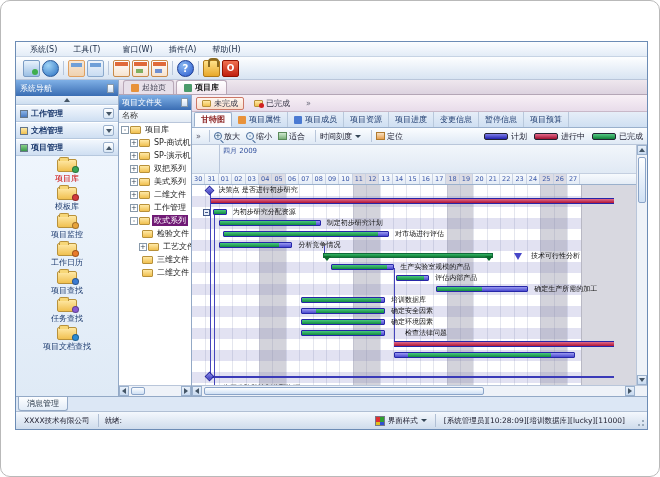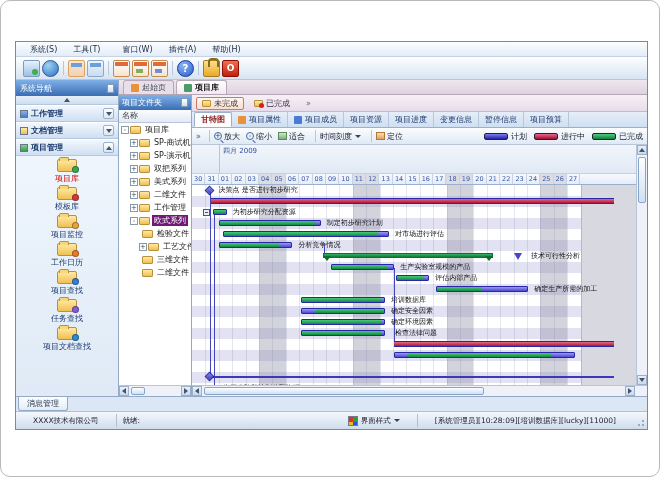"检查法律问题" span.tlabel { left: 203px -> 213px }
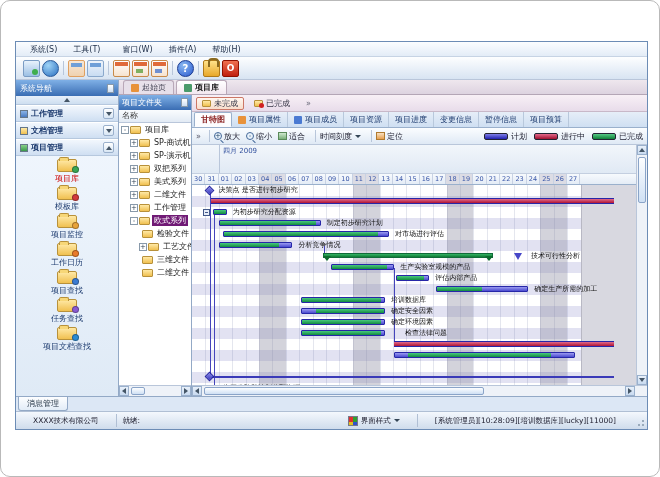"XXXX技术有限公司" .st-cell { padding: 0 17px -> 0 8px }
